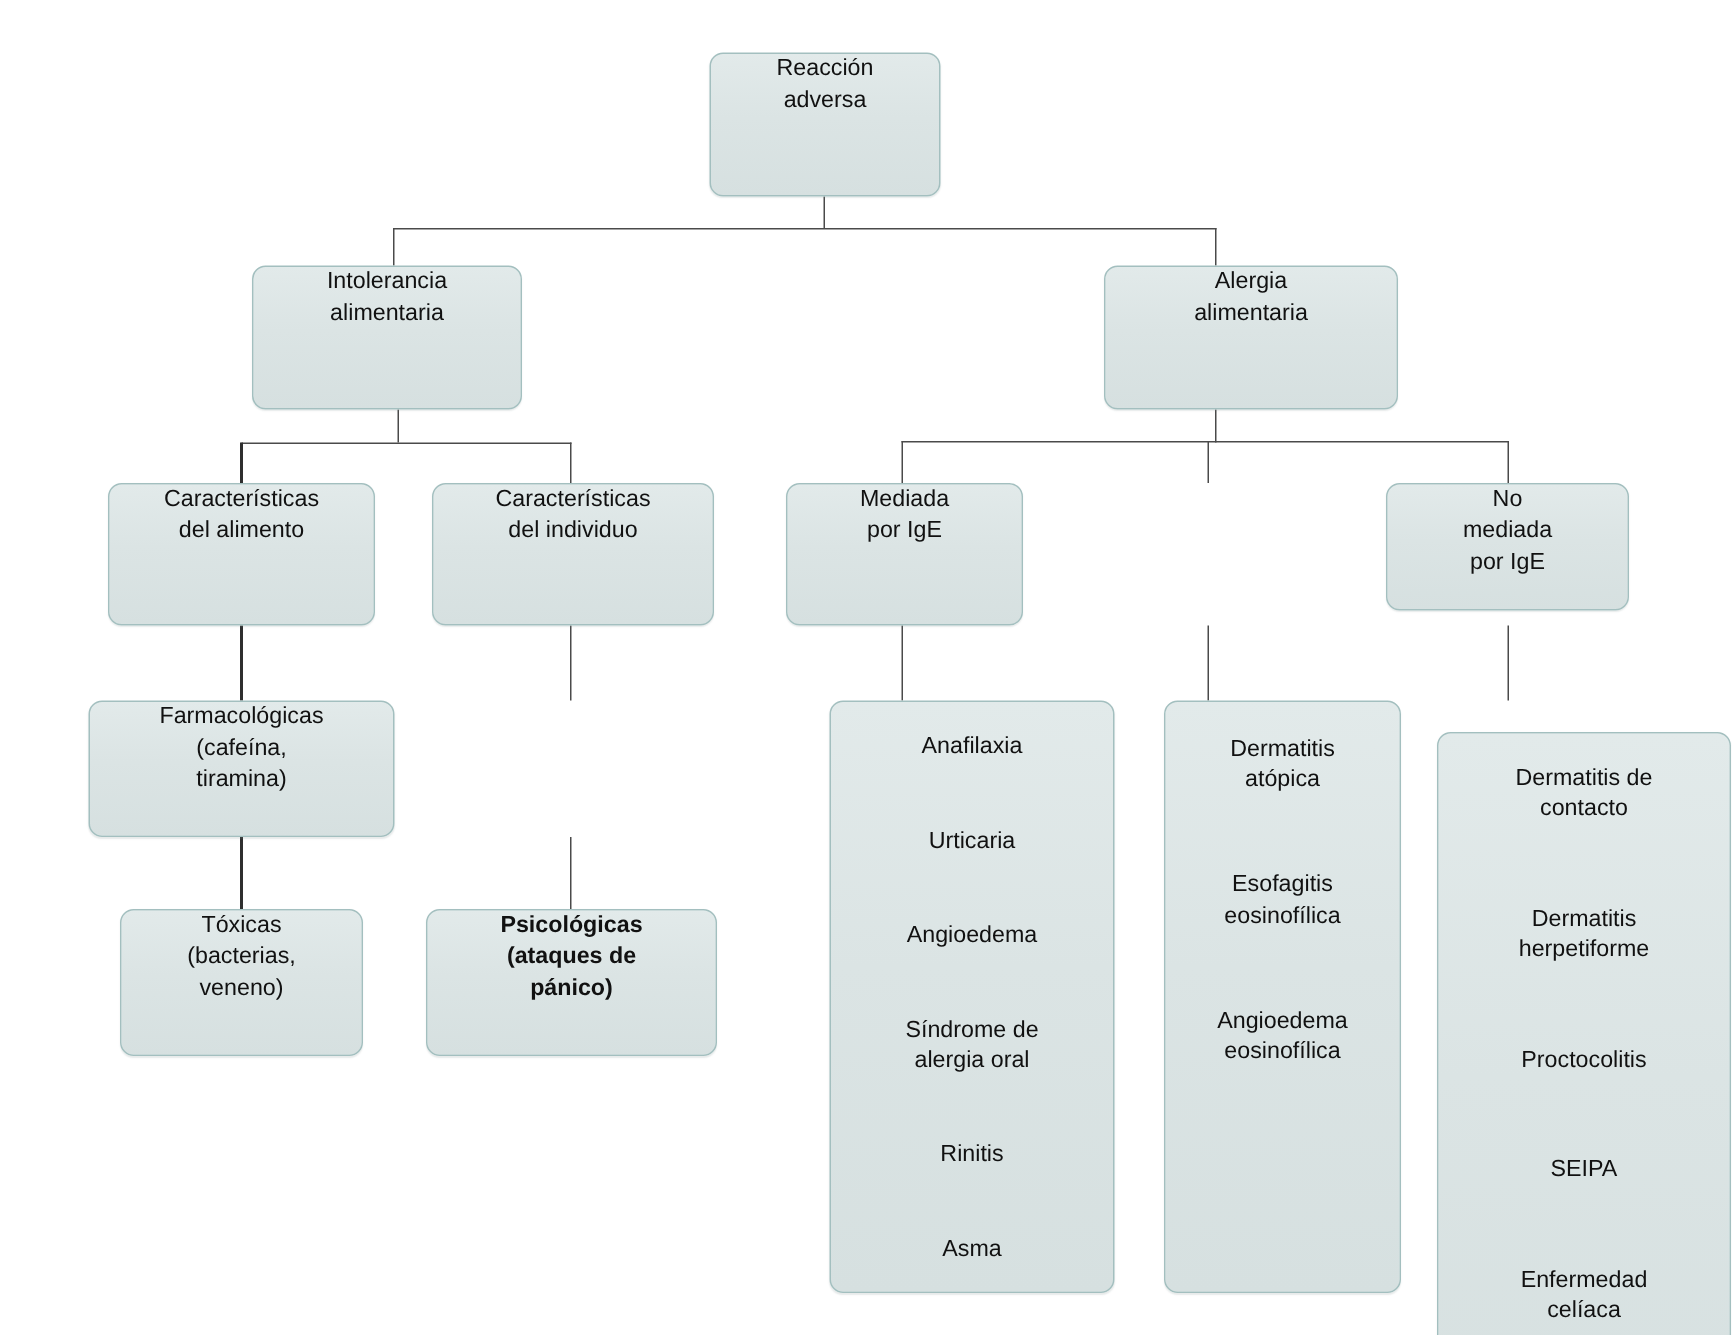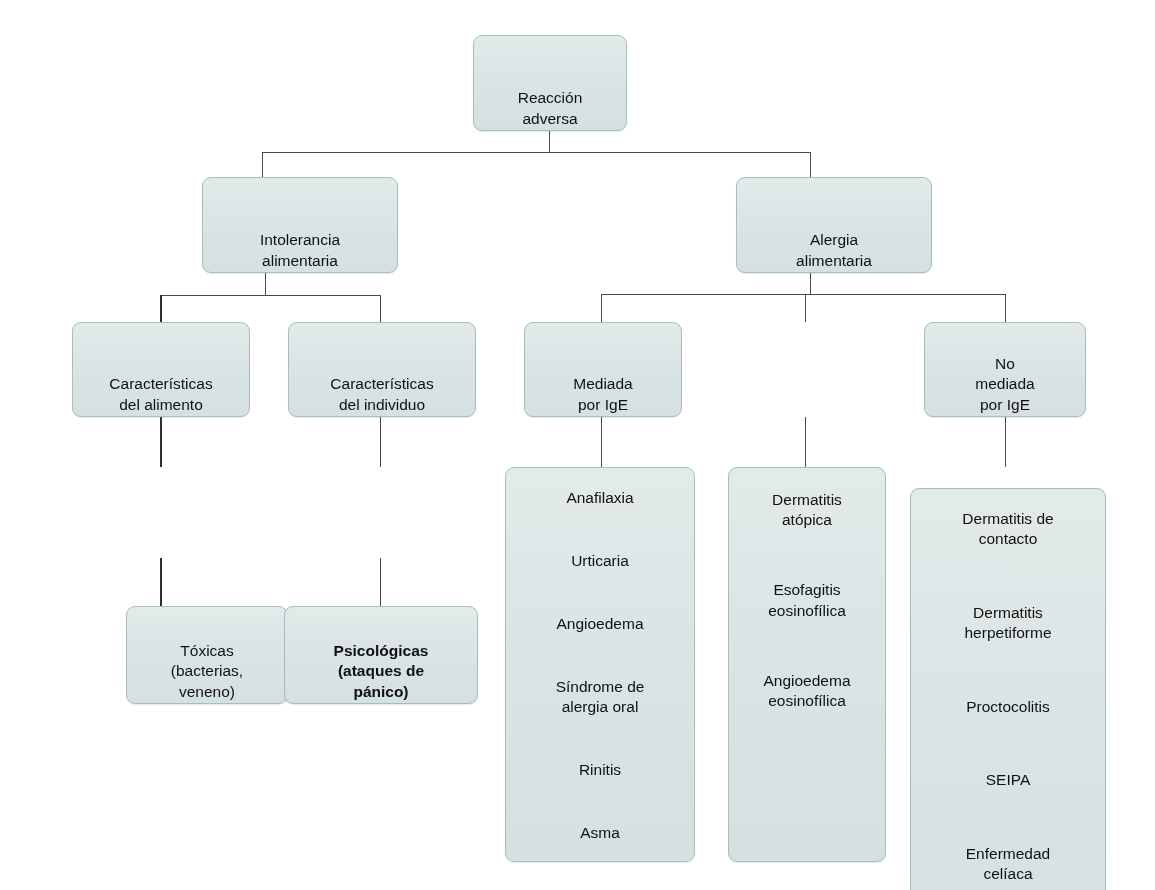"Reacción" .node { align-items: flex-end -> flex-start }
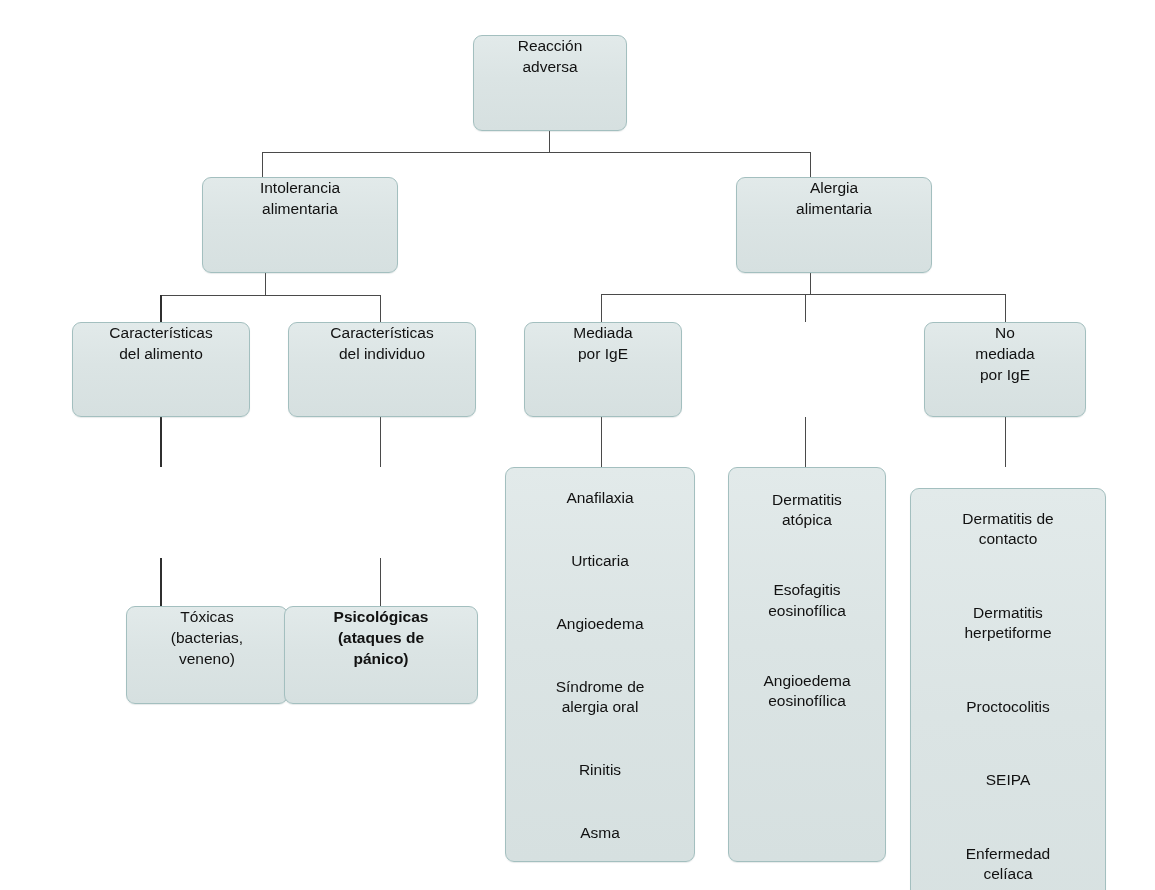"Intolerancia" div.node { margin-left: 34px -> none; width: 196px -> 180px }
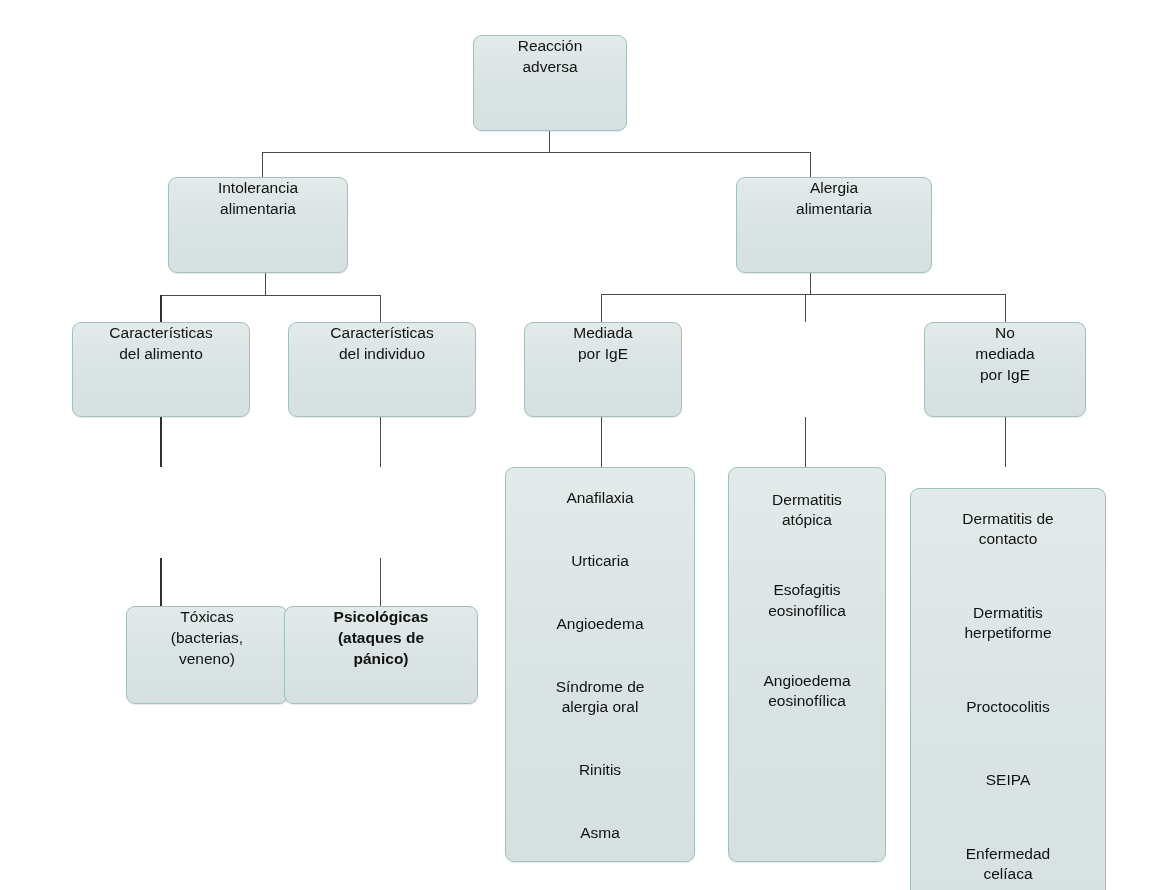"No" div.node { height: 95px -> 85px }
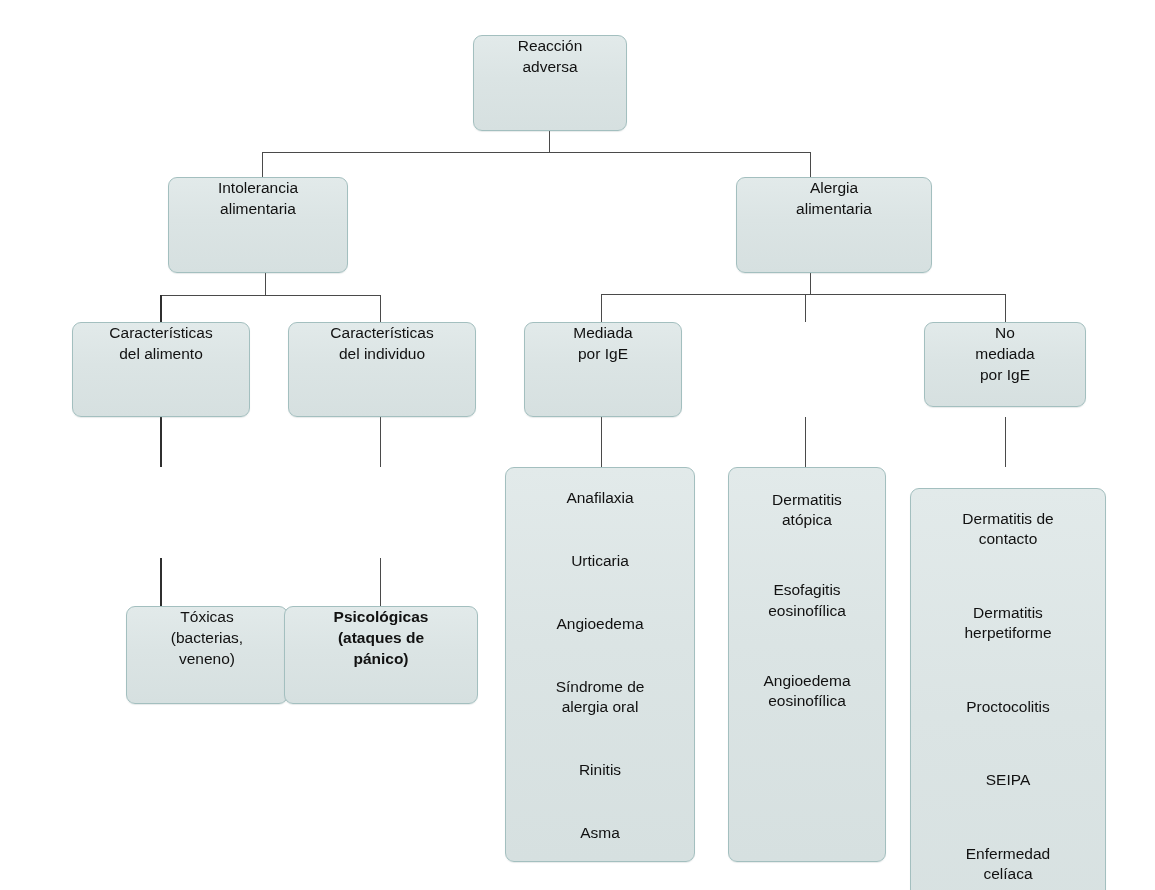"Farmacológicas" div.node { html: none -> <div> <span>Farmacológicas (cafeína, tiramina)</span> </div> }
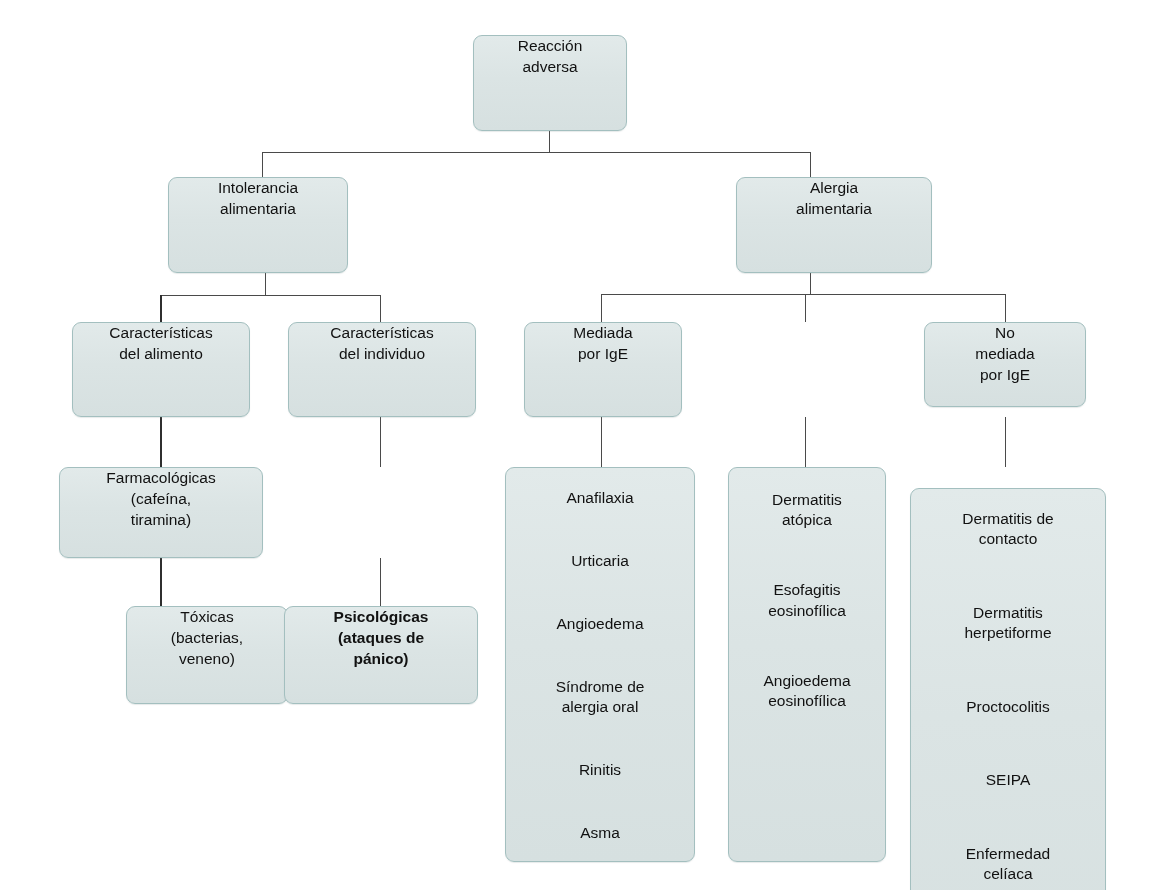"Anafilaxia" .node.list { margin-left: none -> 48px }
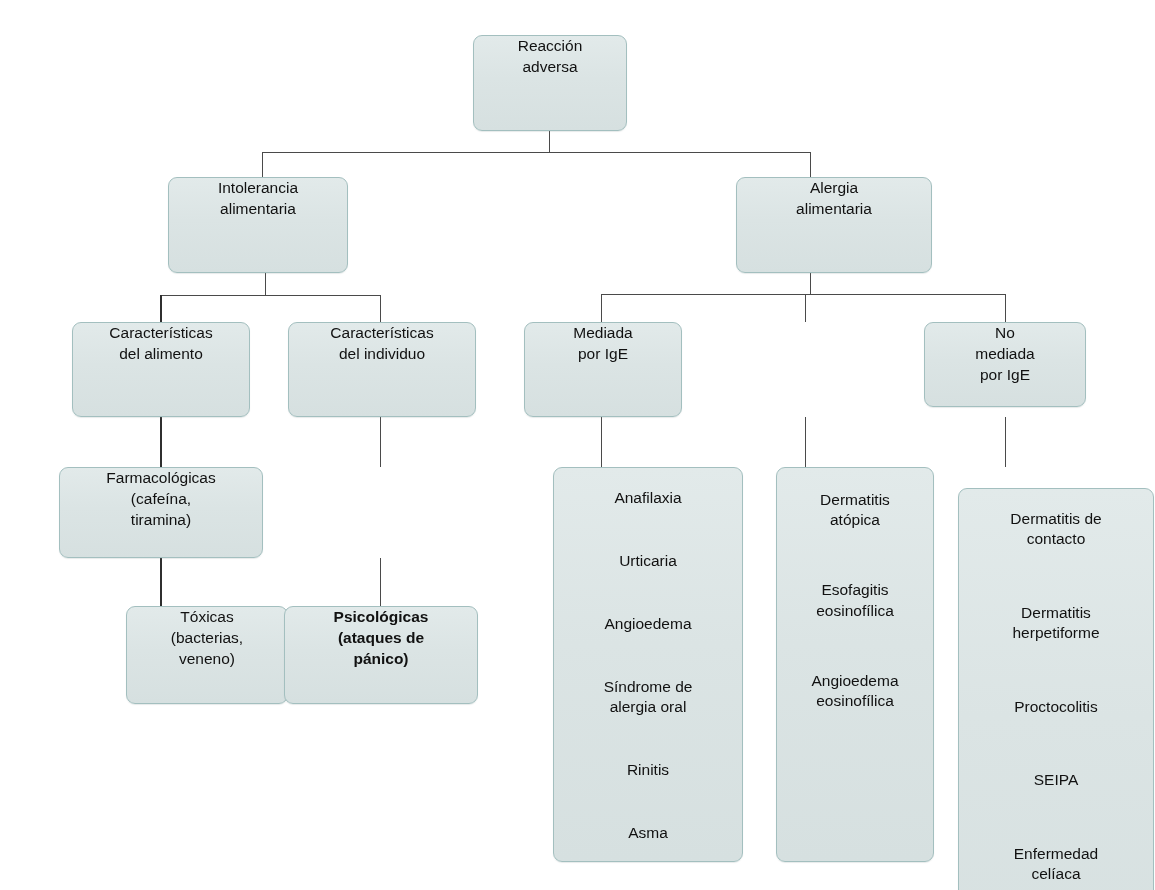"Tóxicas" div.node { margin-left: 46px -> none }
